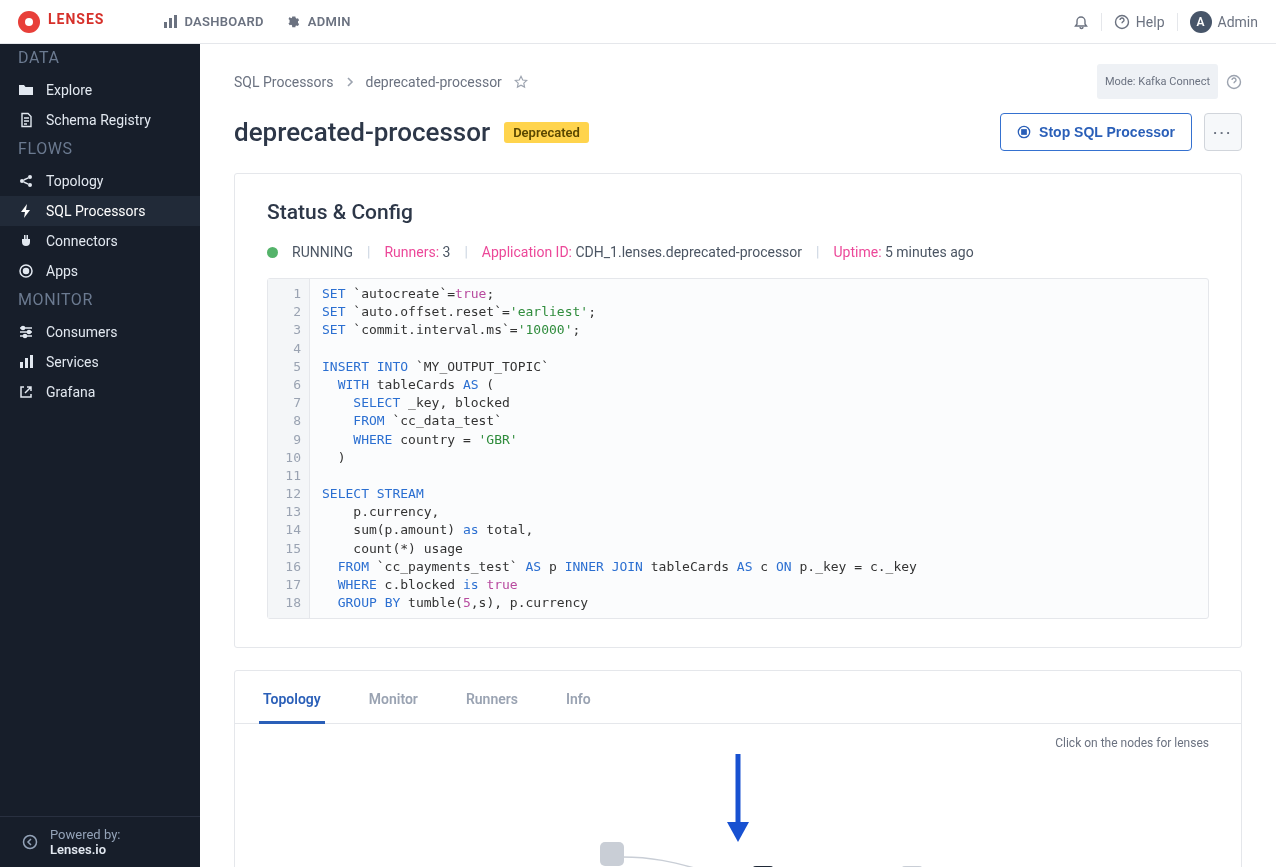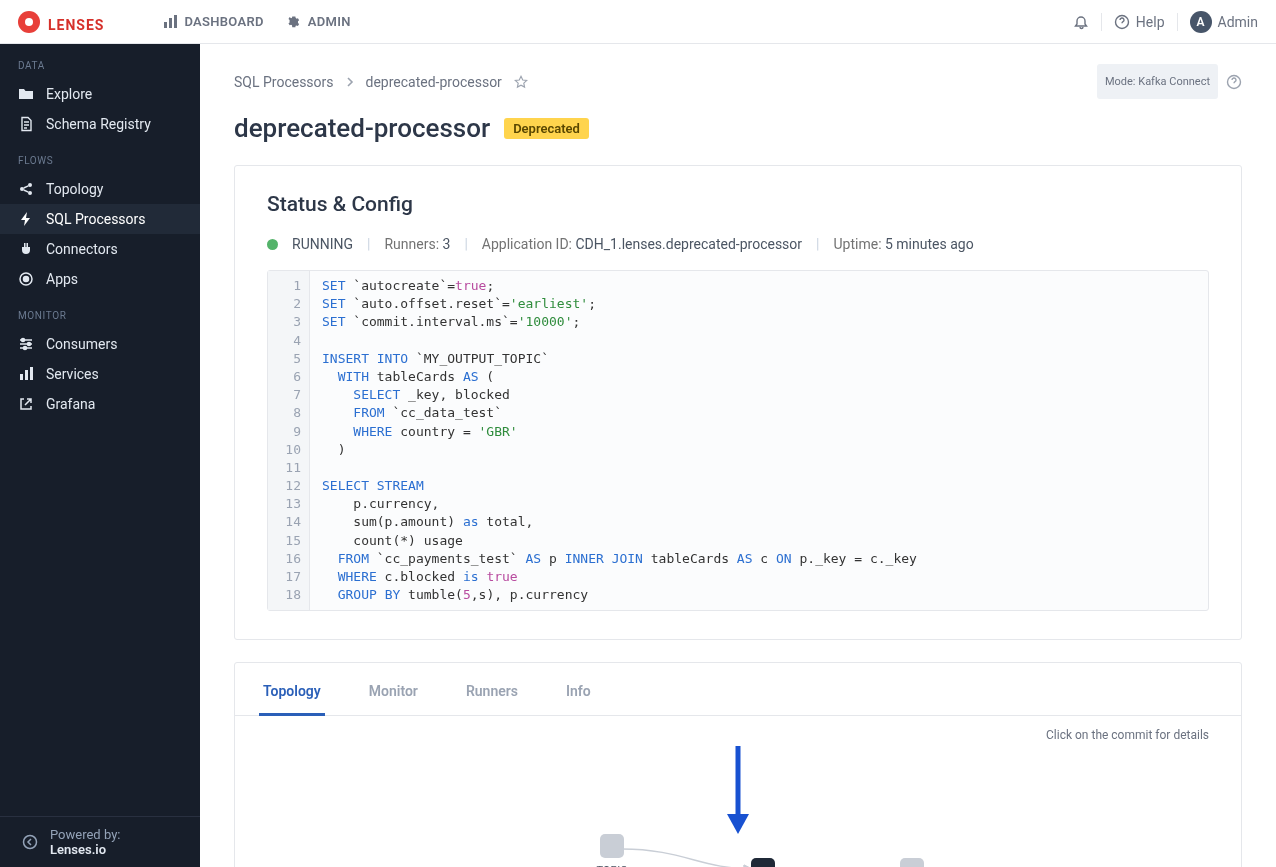"LENSES" .logo { align-items: flex-end -> flex-start }
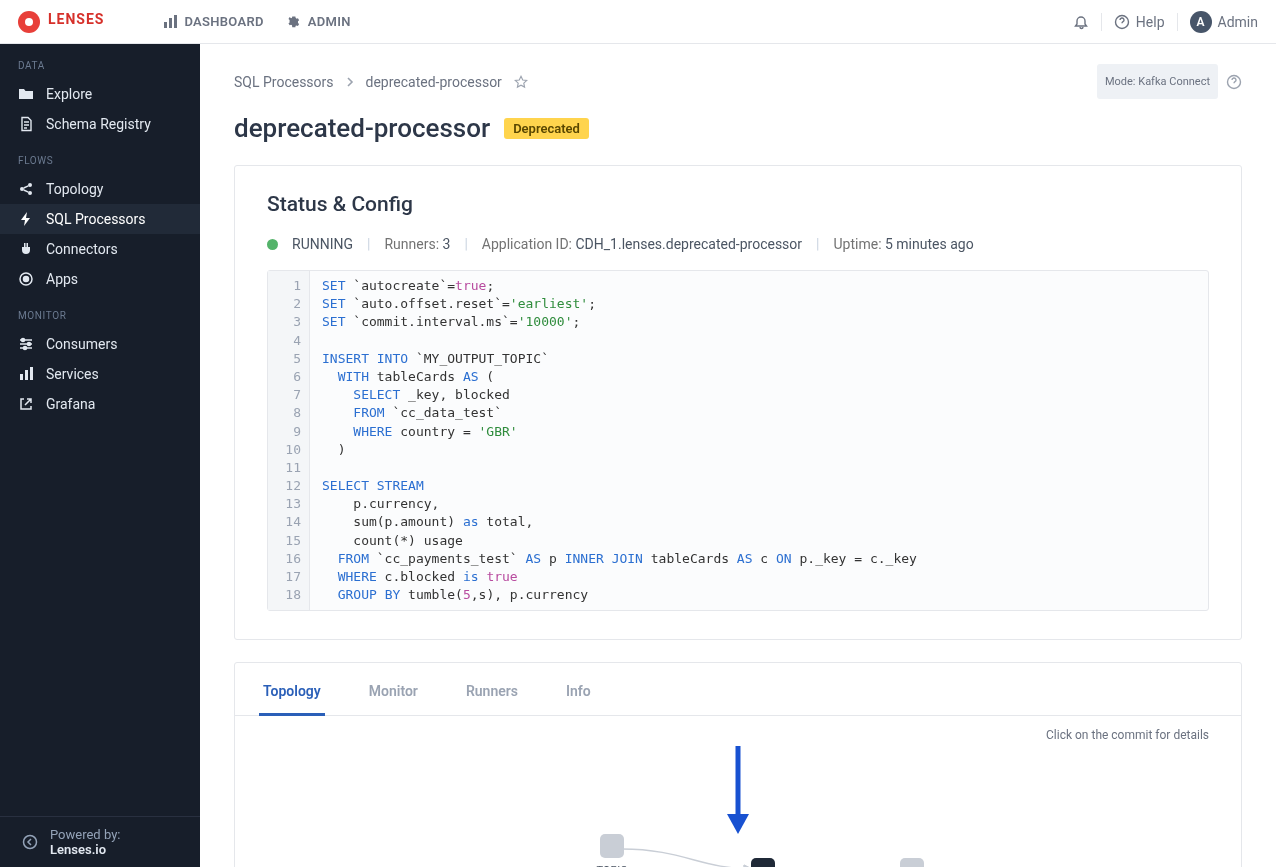"DATA" .side-section-label { font-size: 10px -> 16px; padding: 16px 18px 8px -> 4px 18px 8px }
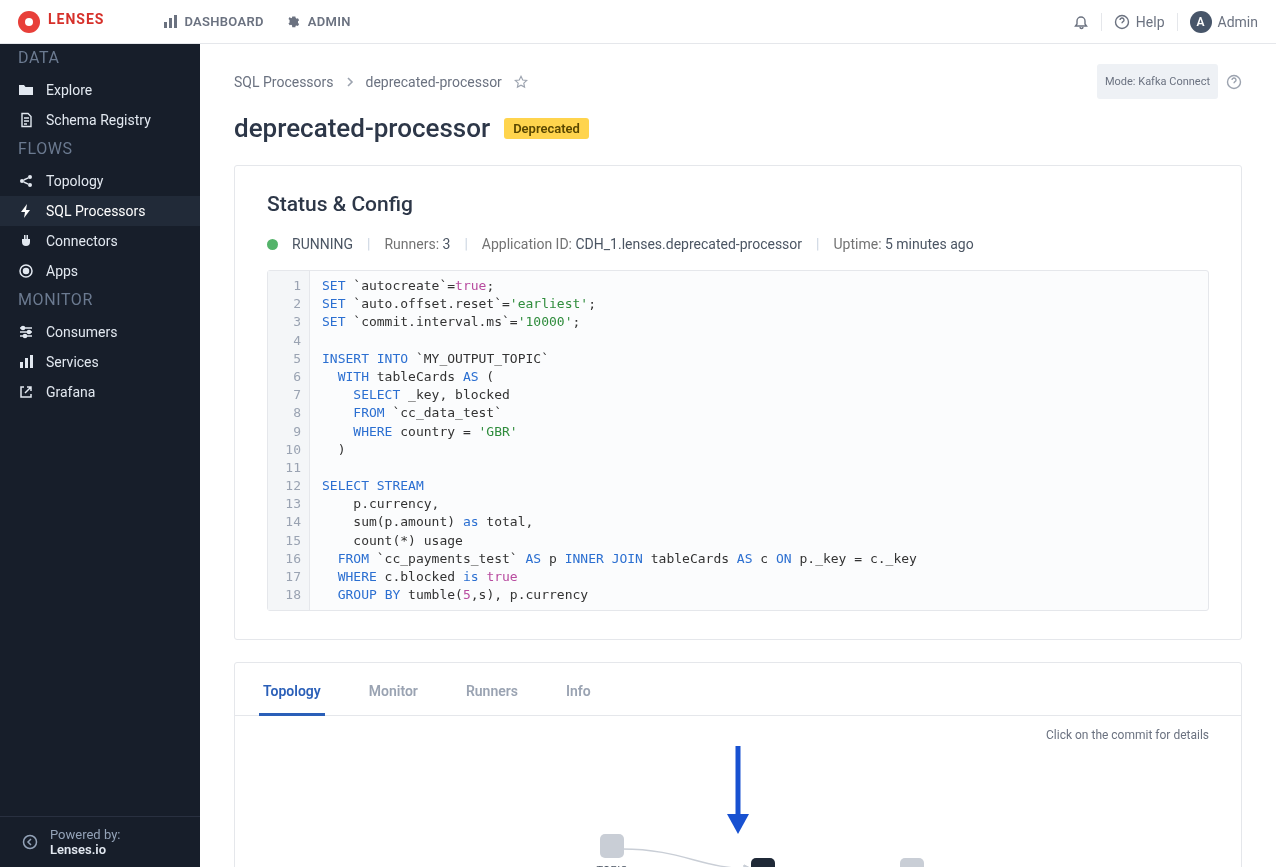"Stop SQL Processor" div.title-actions { html: none -> <div> <button> <svg> <circle></circle> <rect></rect> </svg> <span>Stop SQL Processor</span> </button> <button> <span>···</span> </button> </div> }
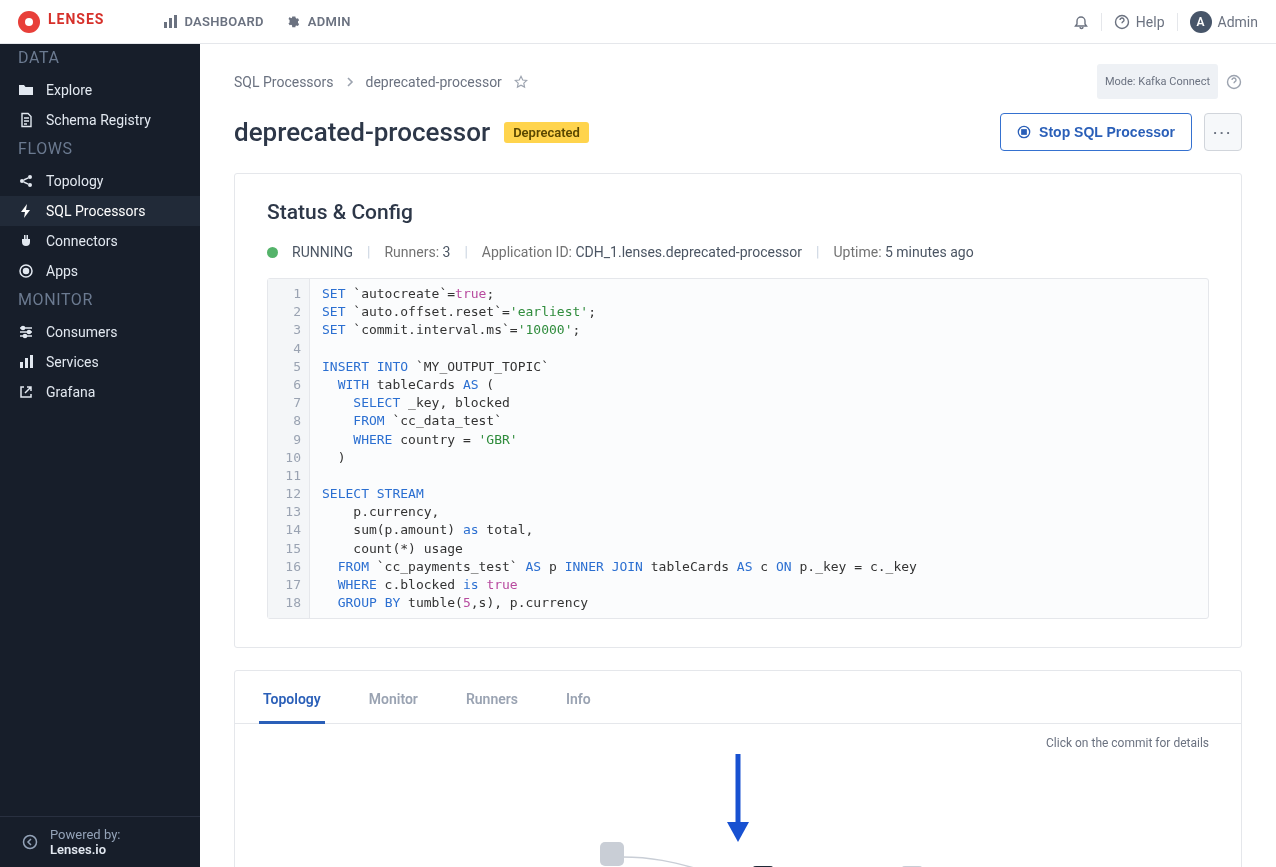"Runners:" .sl-label { color: #737373 -> #ec4899 }
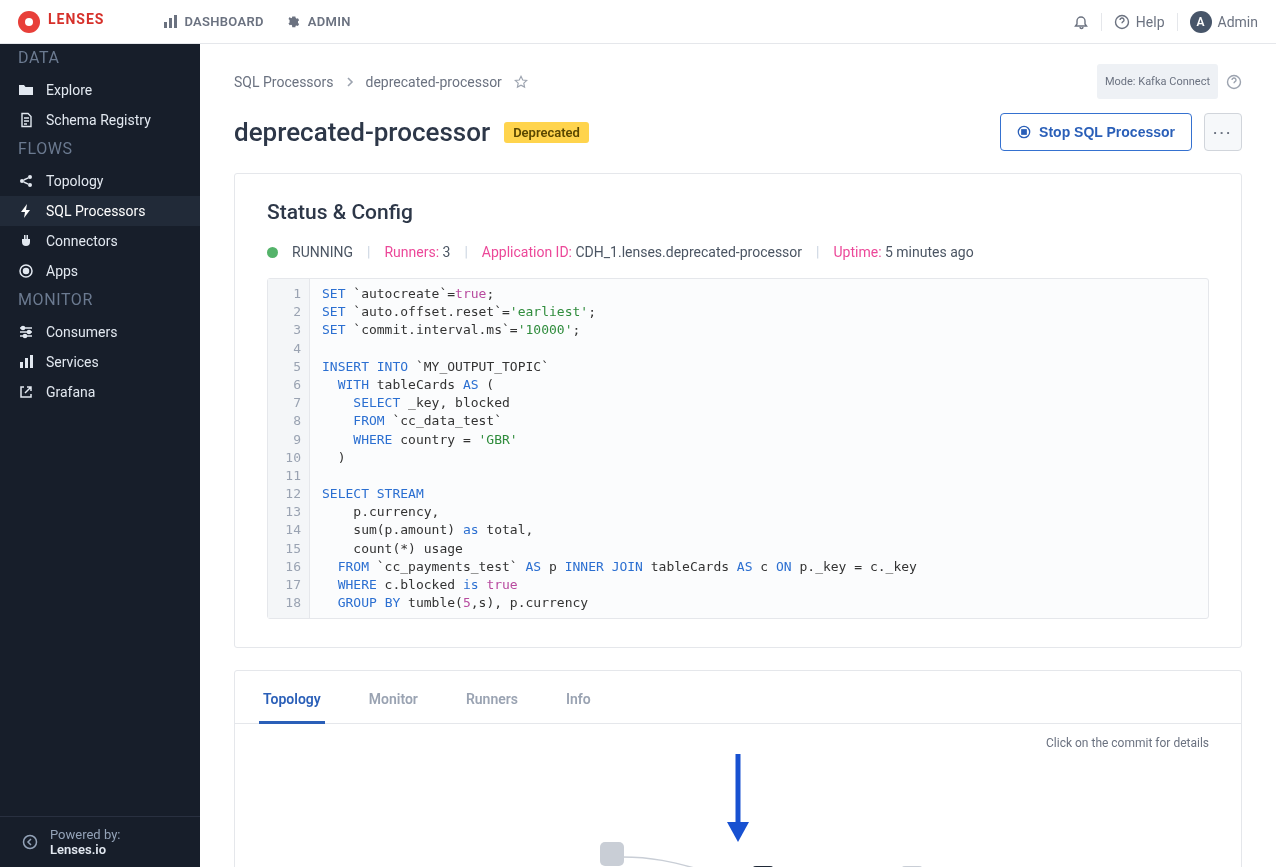"Click on the commit for" div.hint { text: commit for details -> nodes for lenses }
